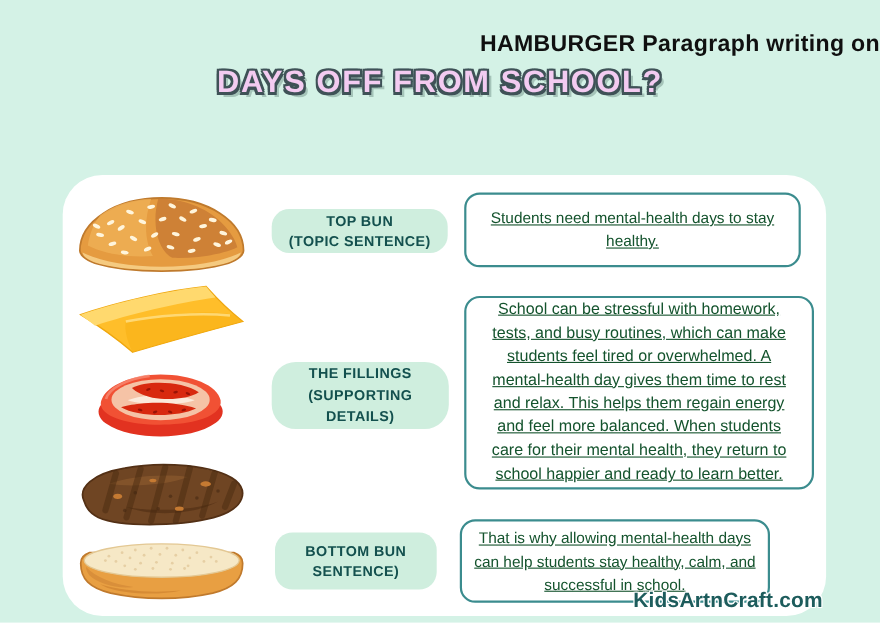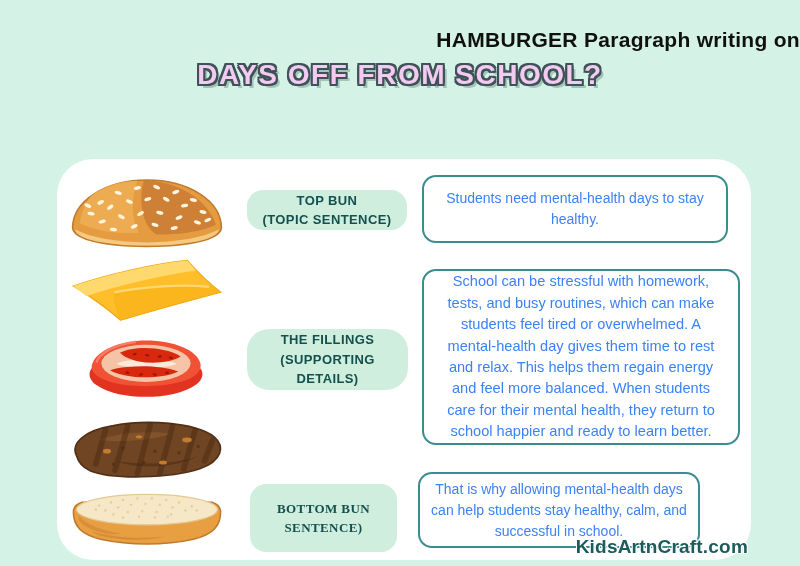"Students need mental-health days to" .tbox { color: #3b82f6 -> #14532d; text-decoration: none -> underline }
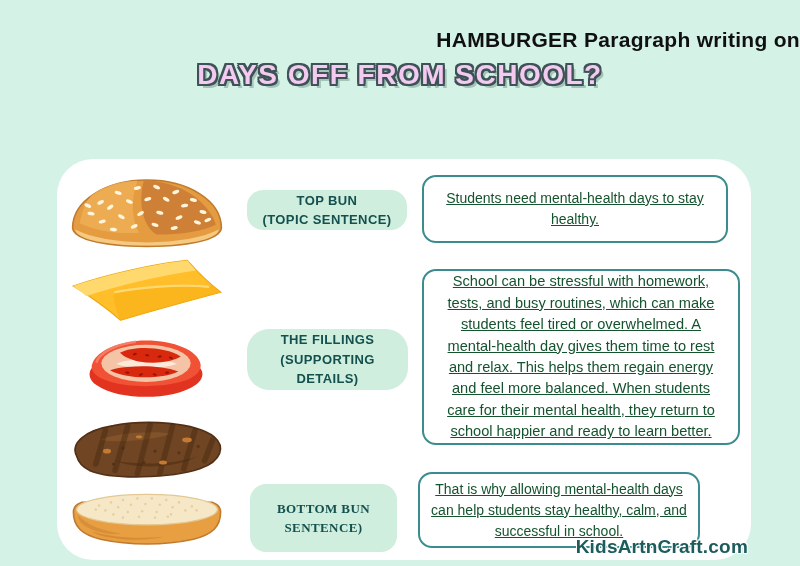"BOTTOM BUN" .pill3 { font-family: Liberation Serif, serif -> none; height: 68px -> 52px }
